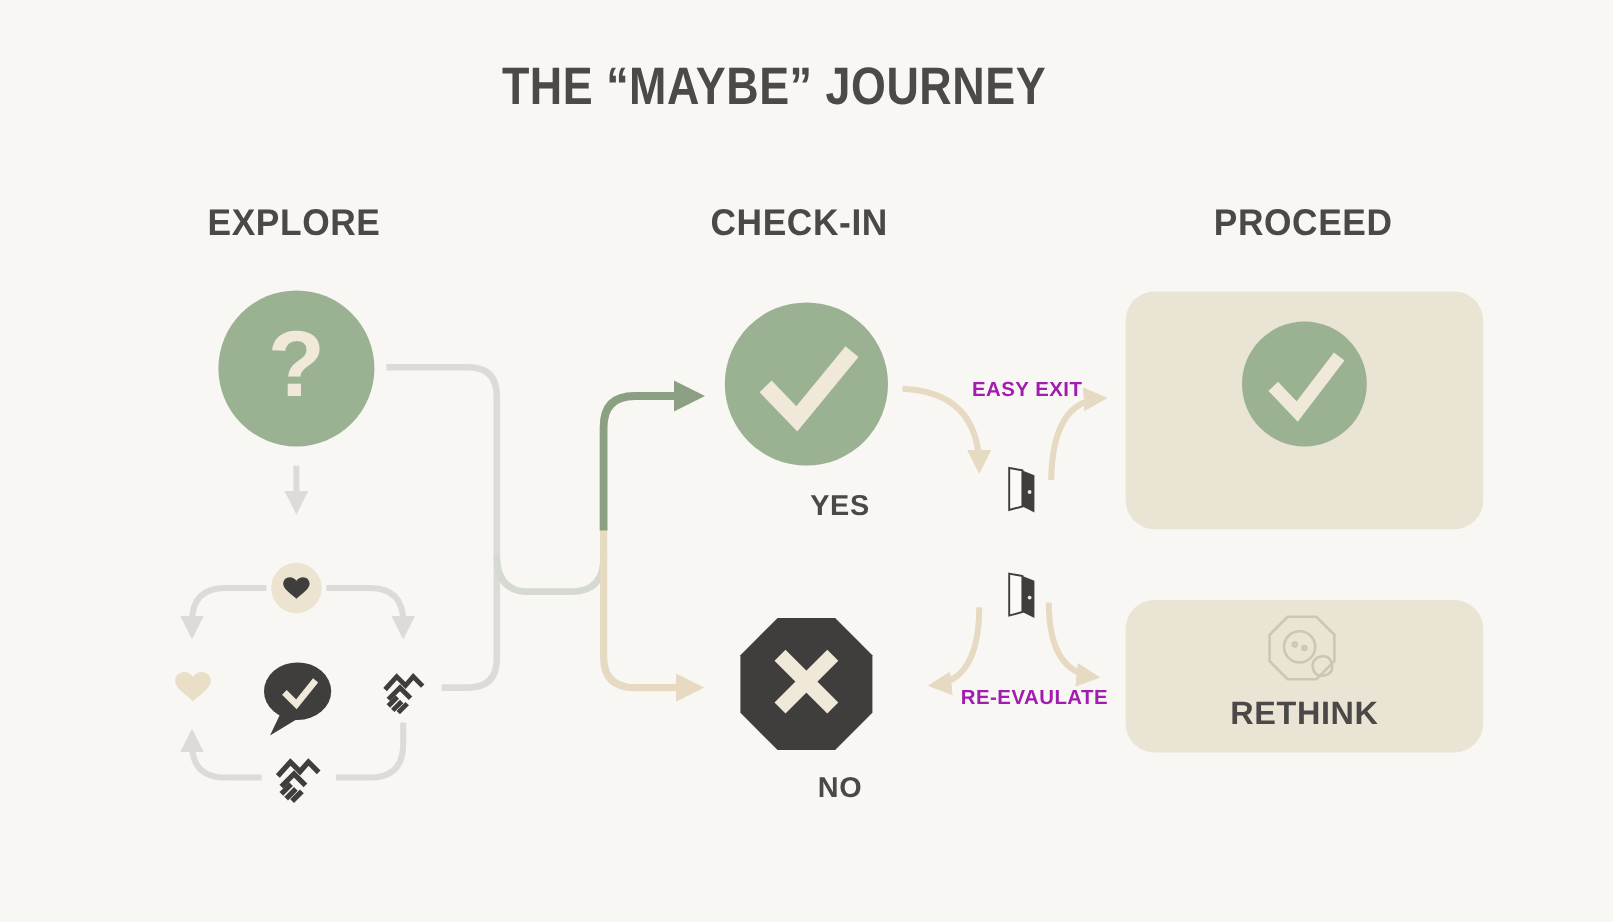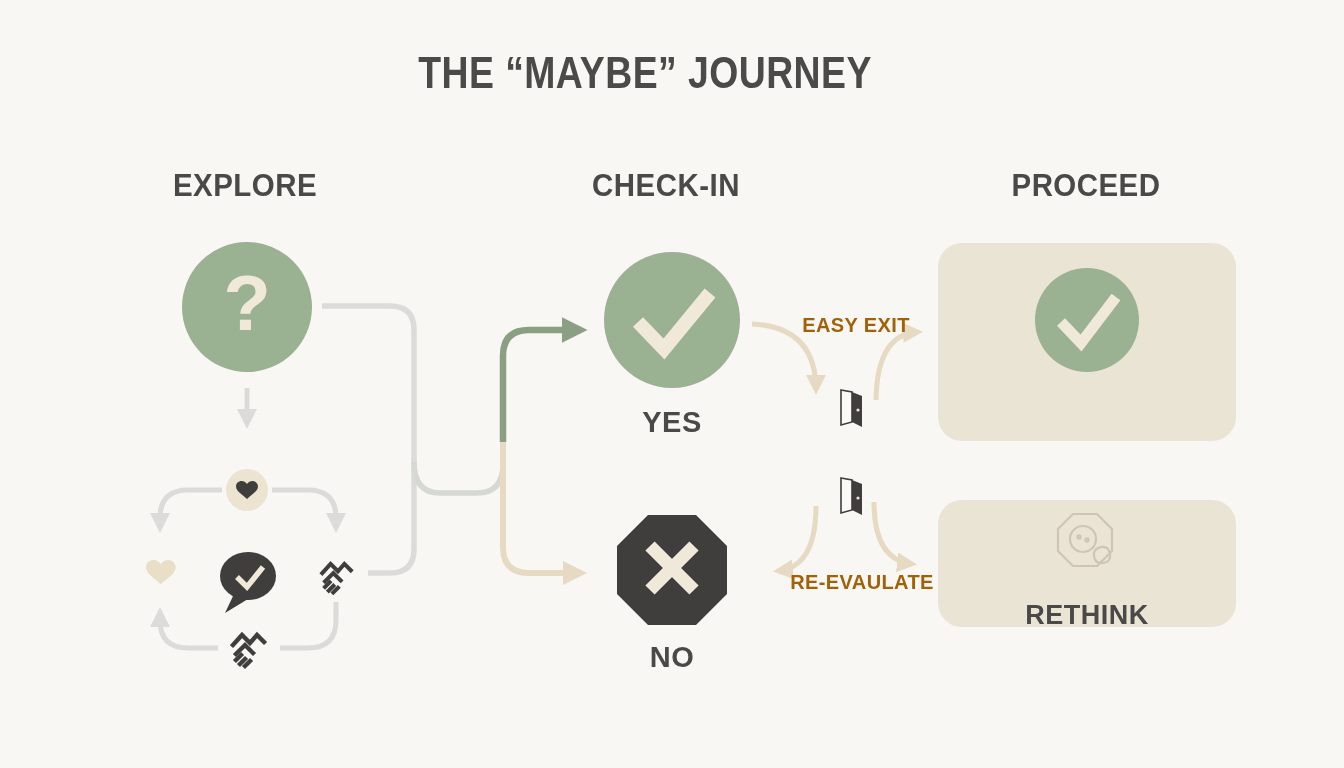"EASY EXIT" .smalllbl { color: #a16207 -> #a21caf; font-size: 20px -> 17px }
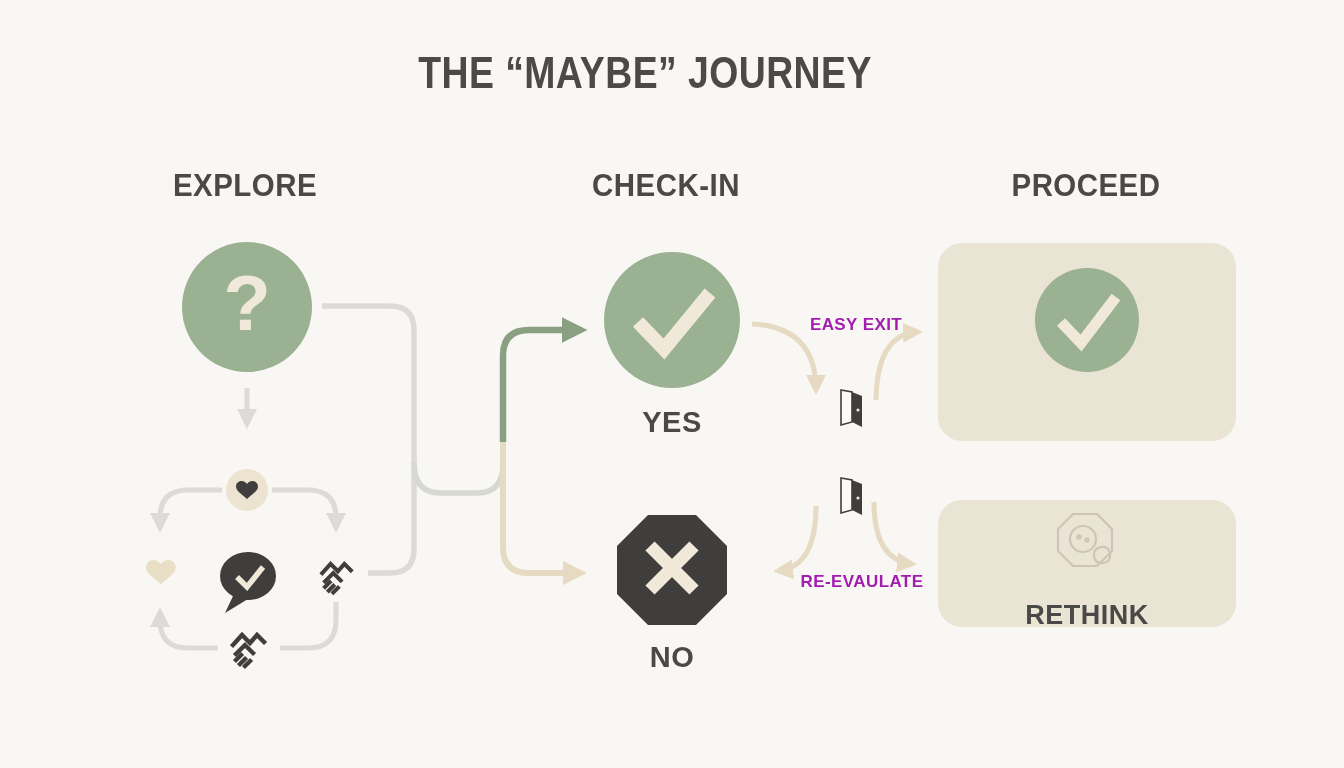"YES" .nodelbl { font-size: 29px -> 24px; margin-left: none -> 28px }
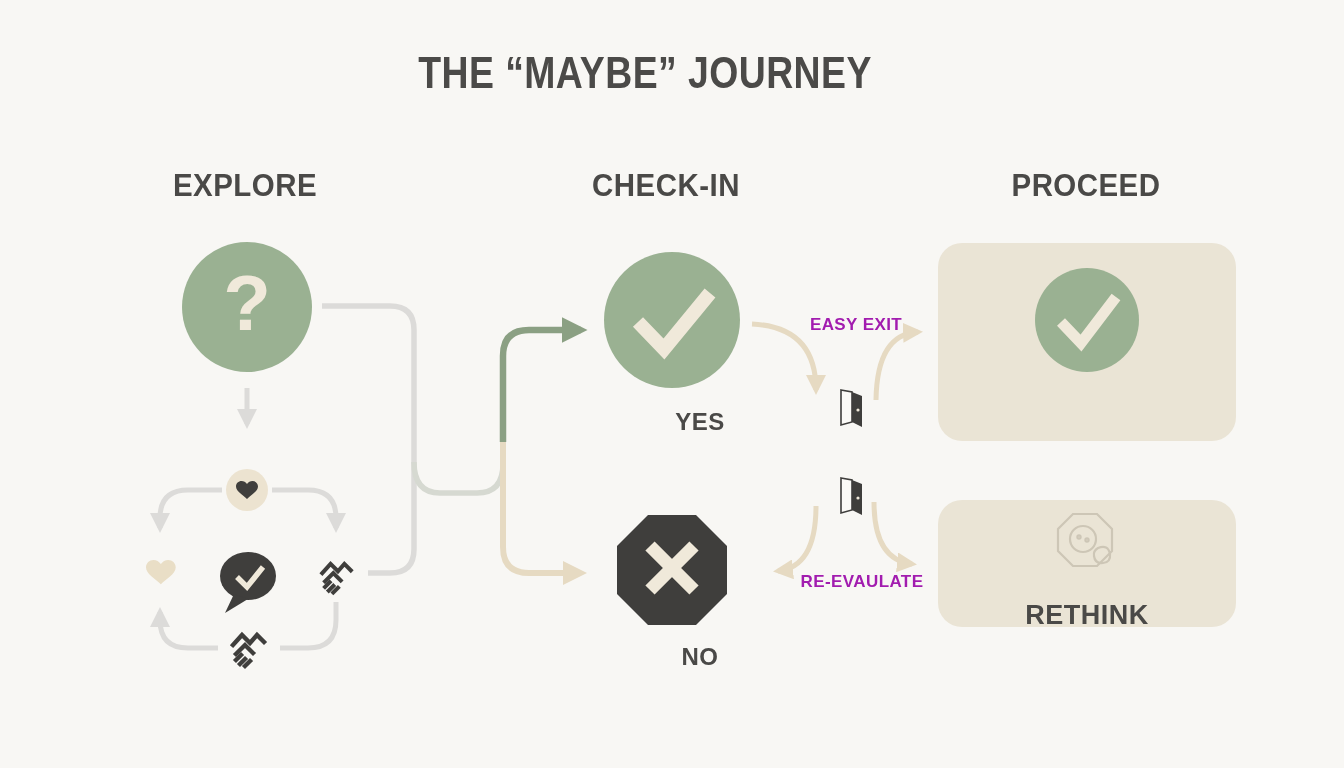"RETHINK" div.lbl { margin-top: 20px -> none }
